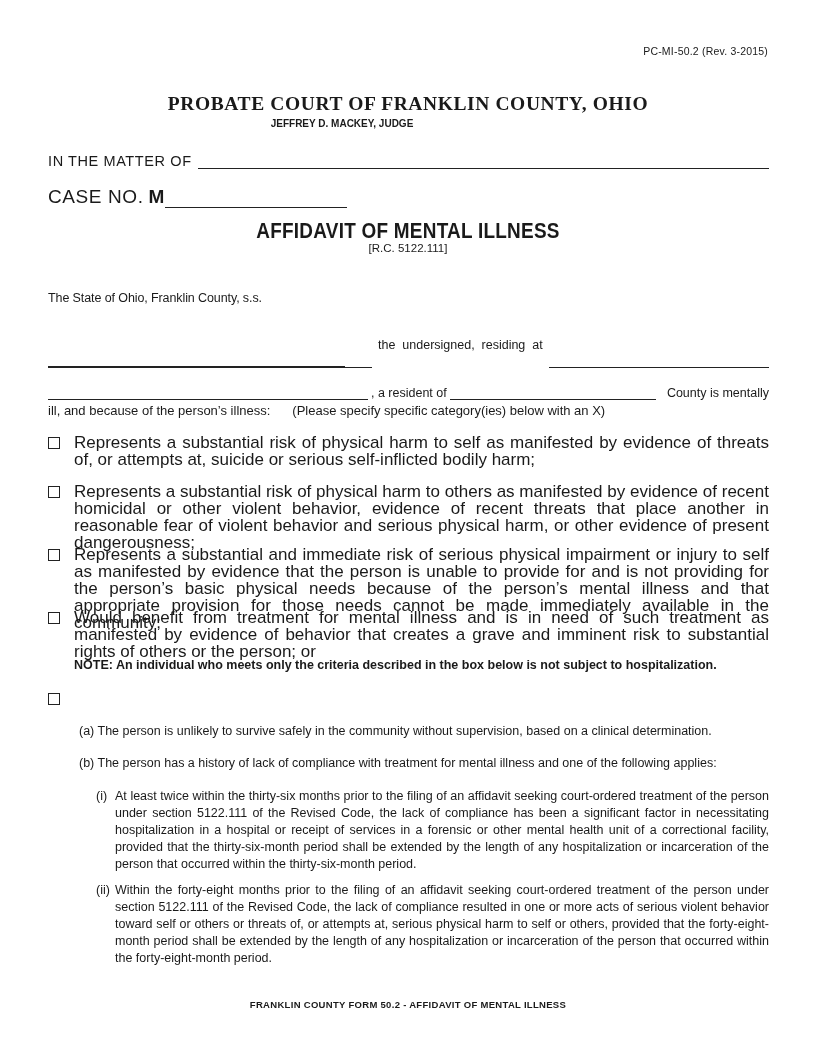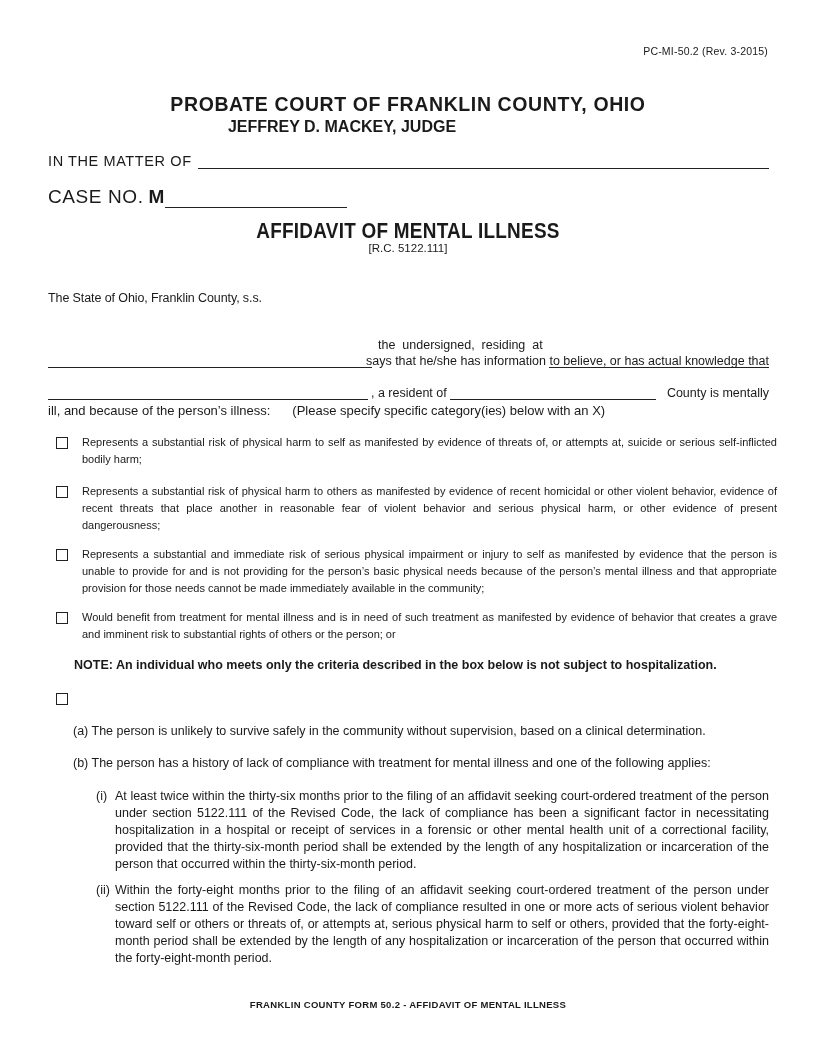"PROBATE COURT OF FRANKLIN COUNTY," .court-title { font-family: none -> Liberation Serif, serif }
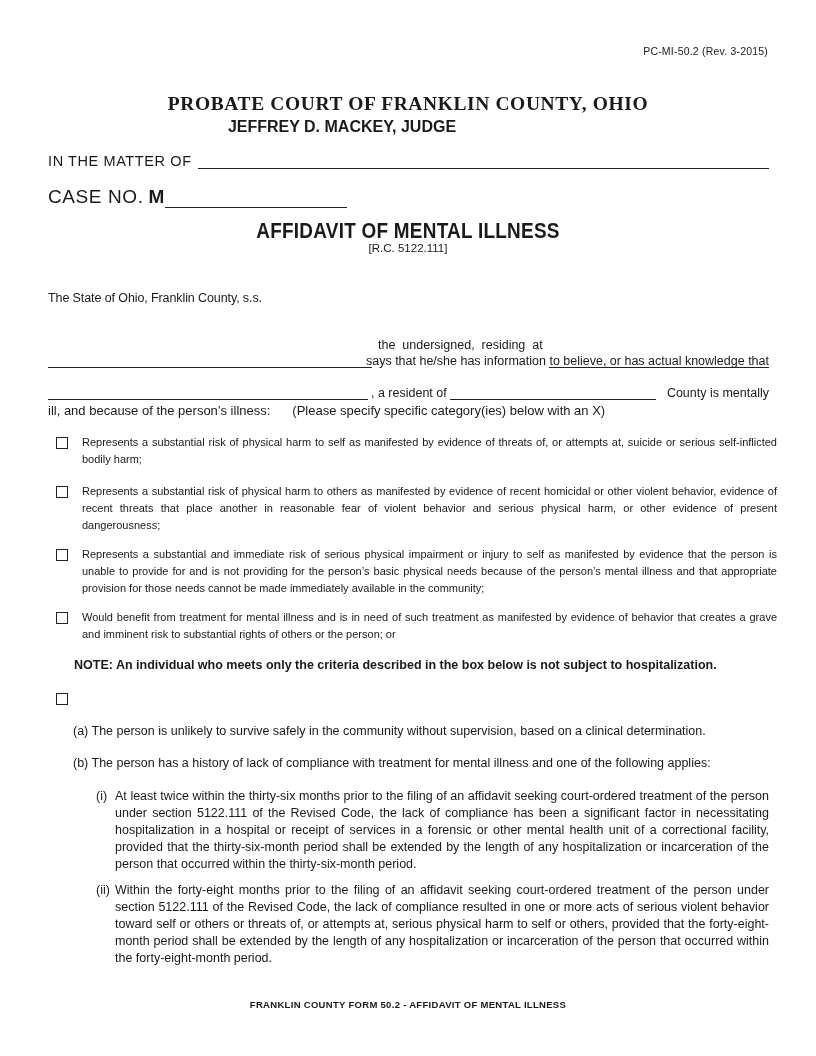"JEFFREY D. MACKEY, JUDGE" .judge { font-size: 16px -> 10px }
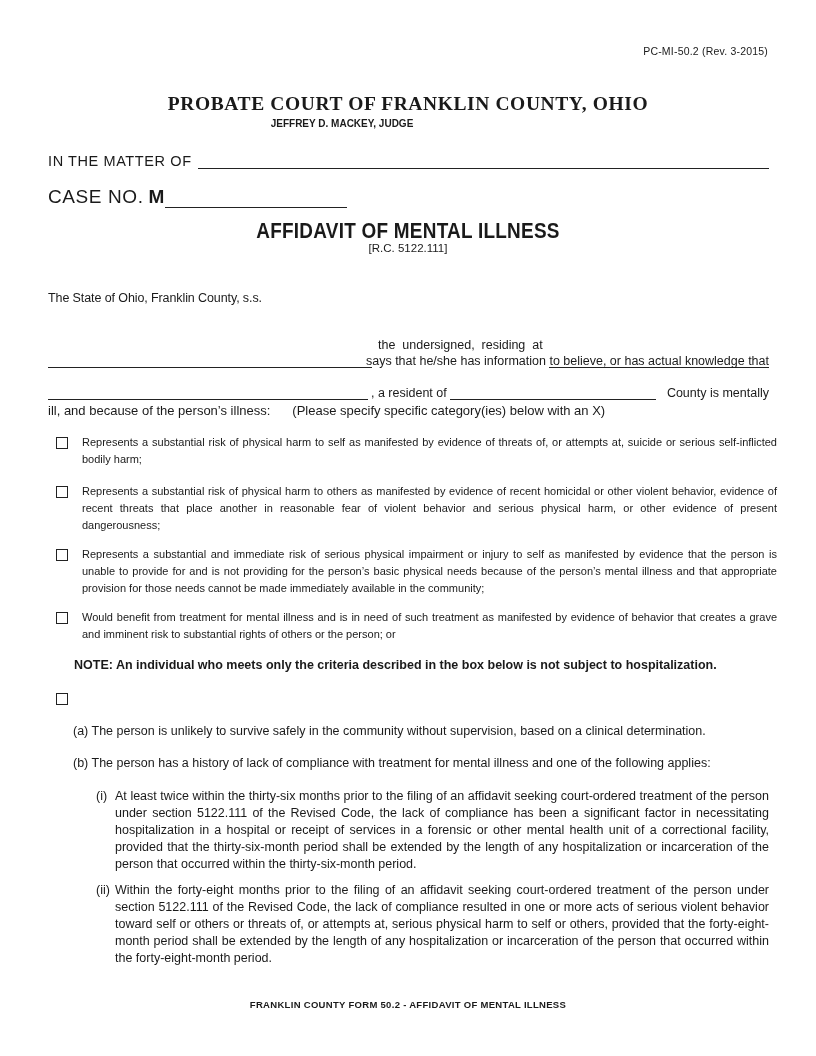"says that he/she has information" span { html: <span>says that he/she has information to believe, or has actual knowledge that</span> -> none }
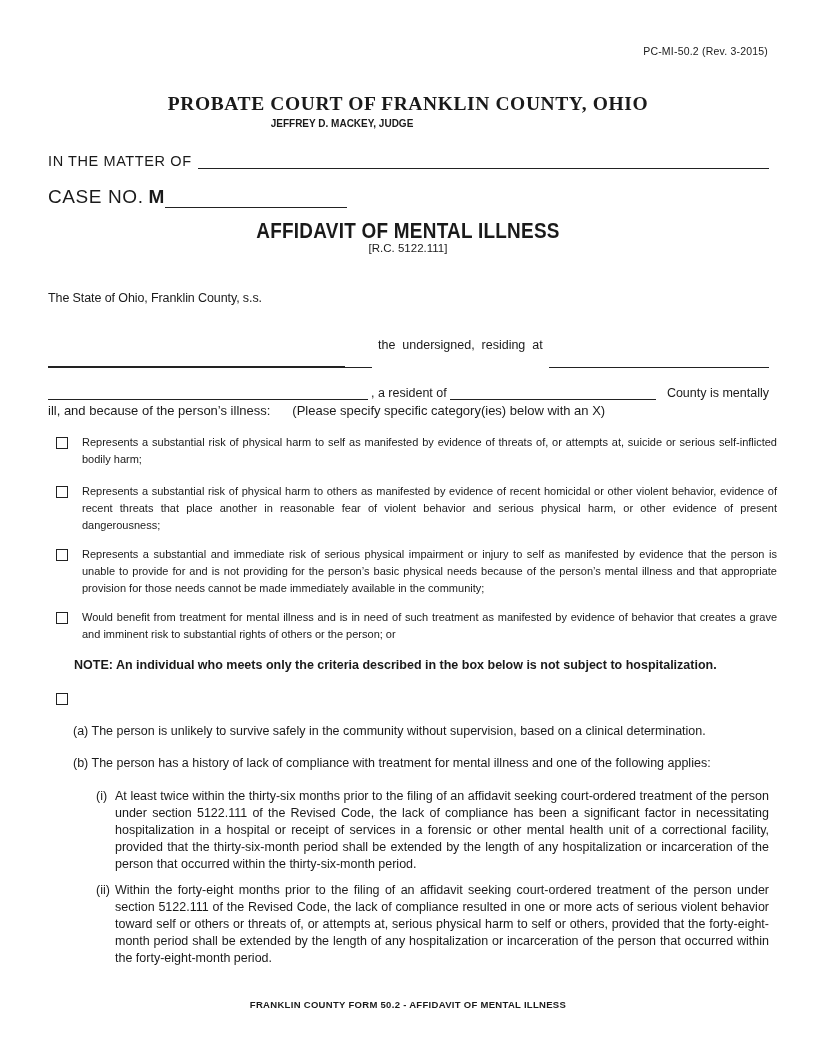"Represents a substantial risk of" .item { font-size: 11px -> 17px; left: 56px -> 48px }
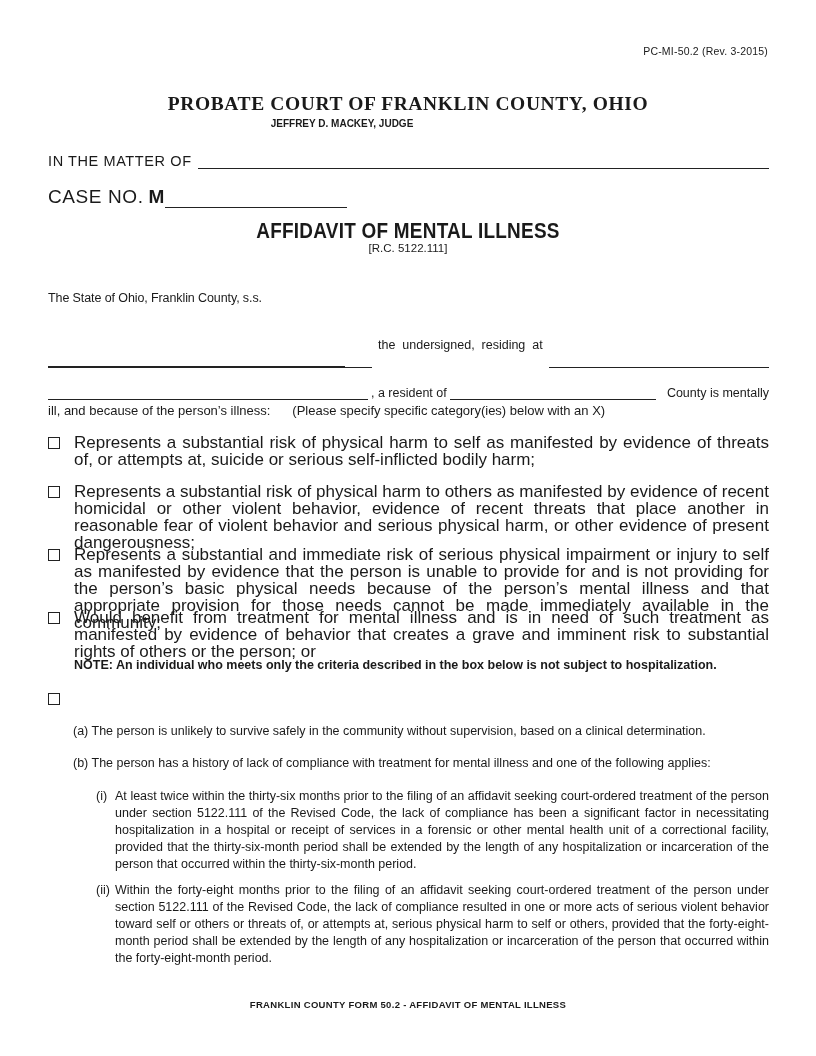"(a) The person is unlikely" .sub { left: 73px -> 79px }
